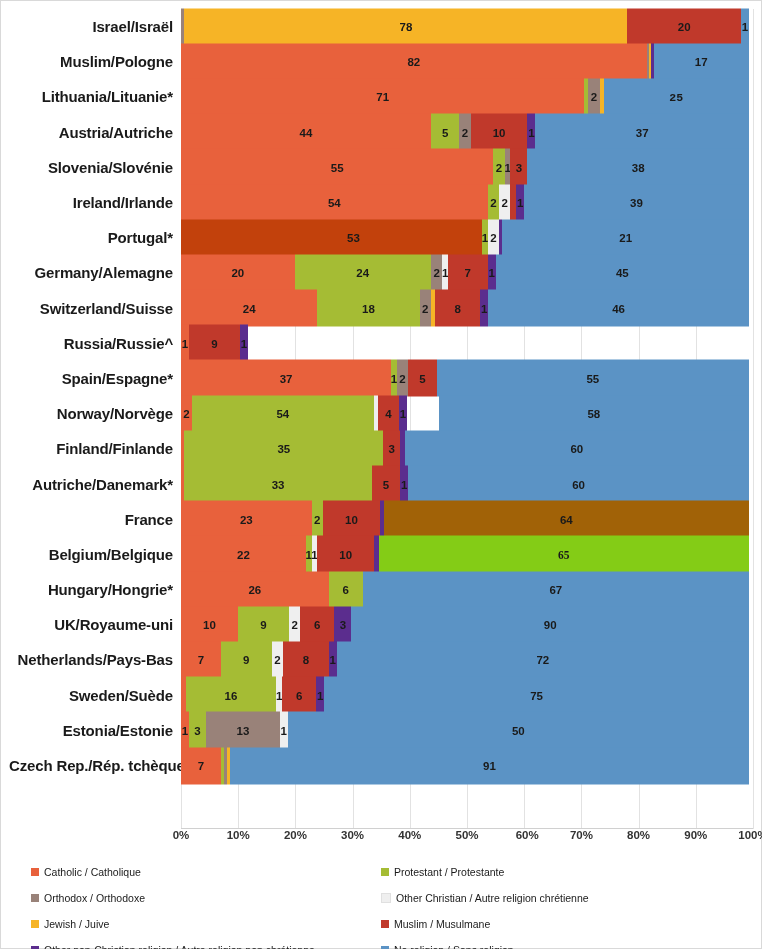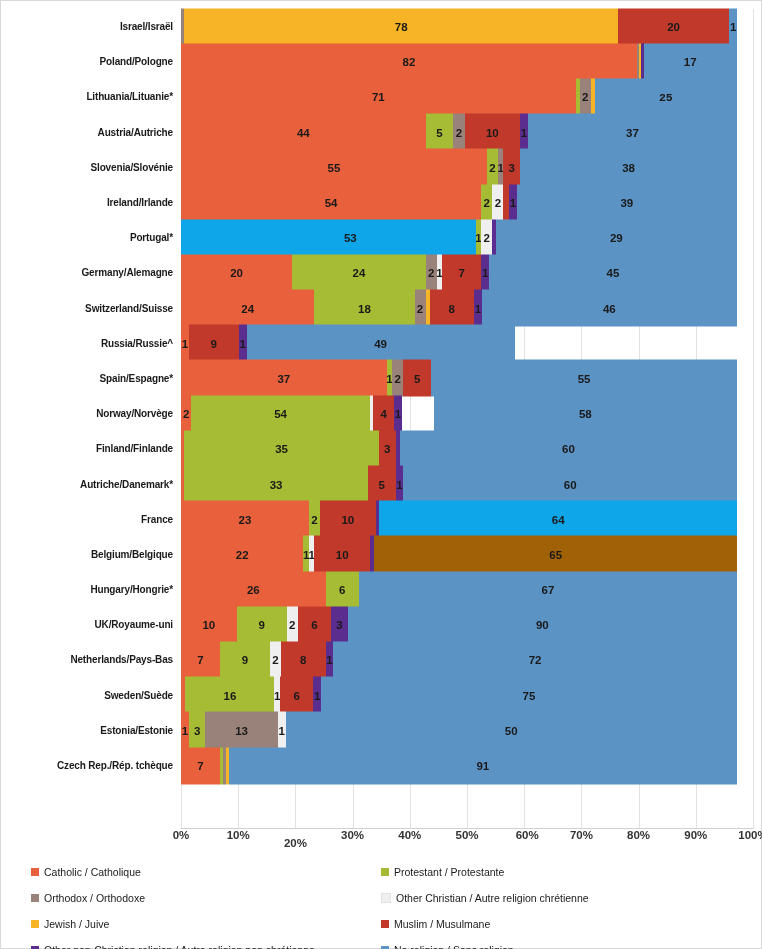"Israel/Israël" .cat-label { font-size: 10px -> 15px }
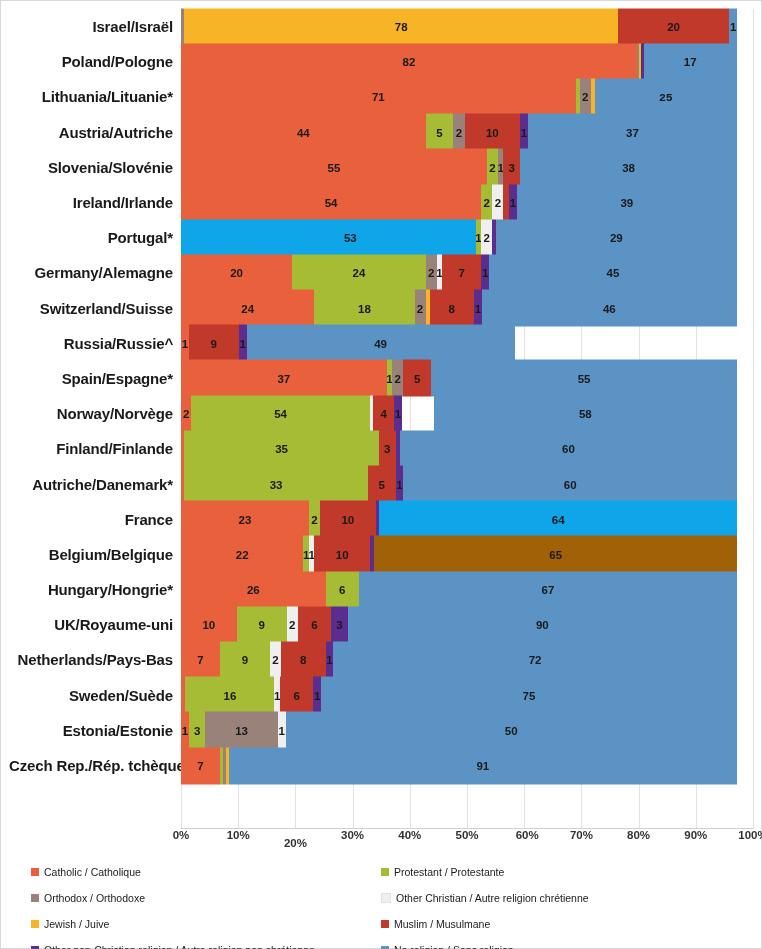"78" .bar { right: 16px -> 4px }
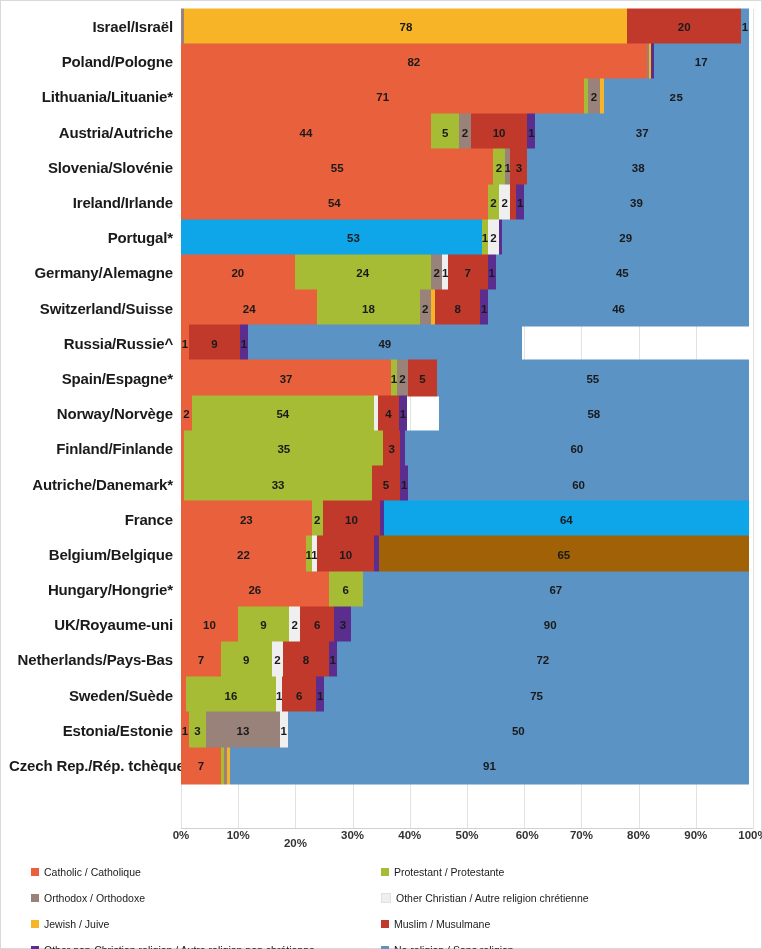"Poland/Pologne" div.cat-label { text: Poland/Pologne -> Muslim/Pologne }
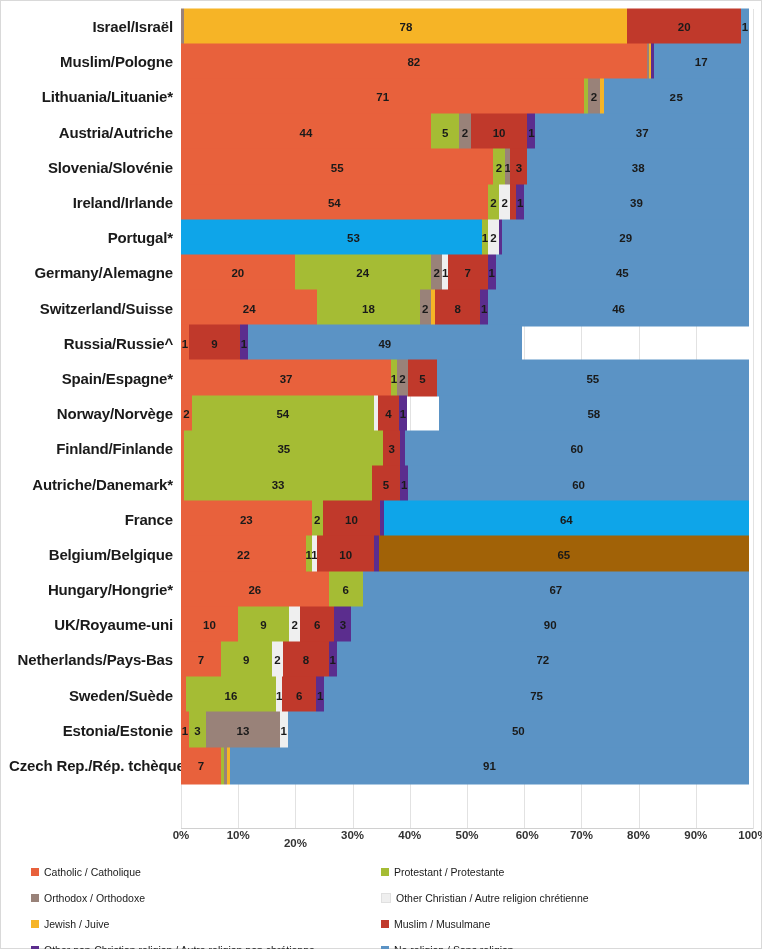"53" div.seg { background: #0ea5e9 -> #c2410c }
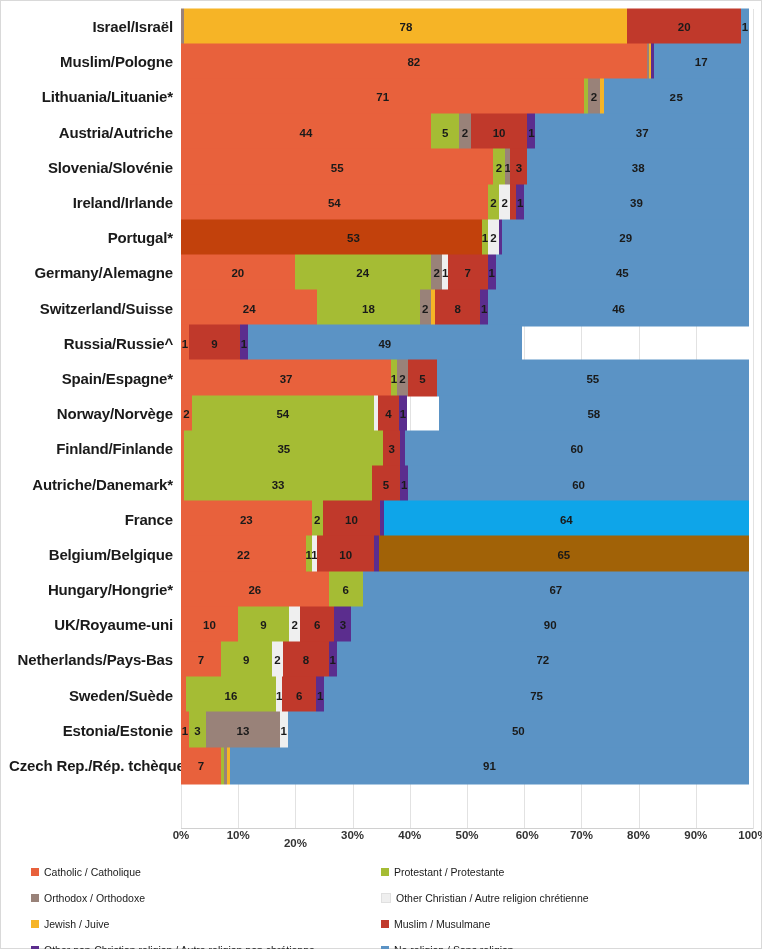"29" span { text: 29 -> 21 }
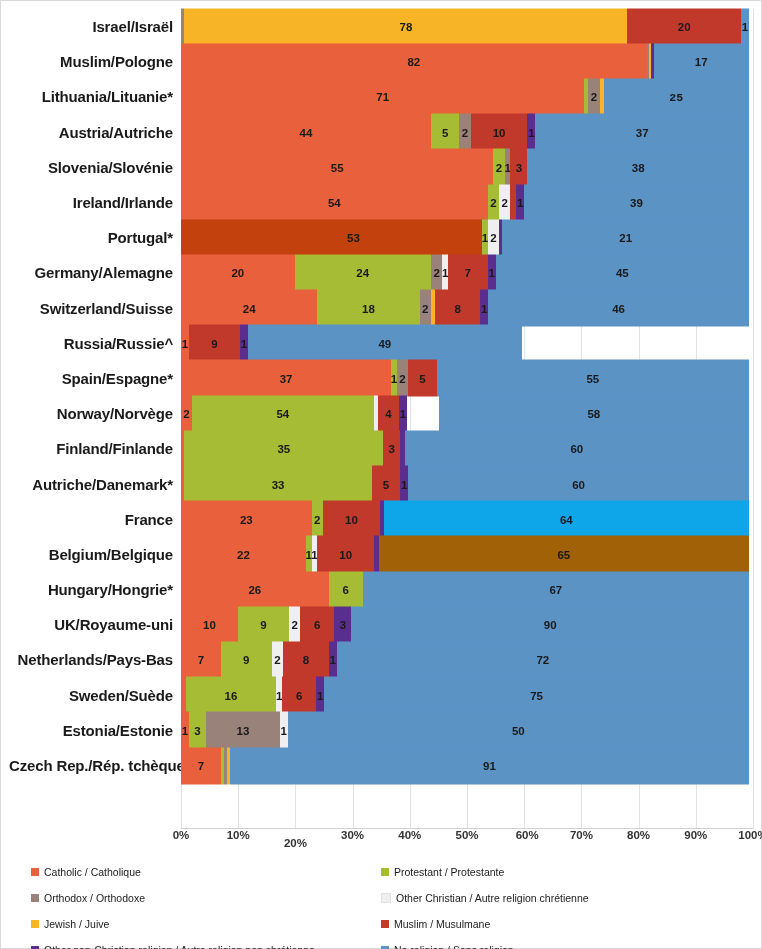"49" div.seg { html: <div> <span>49</span> </div> -> none }
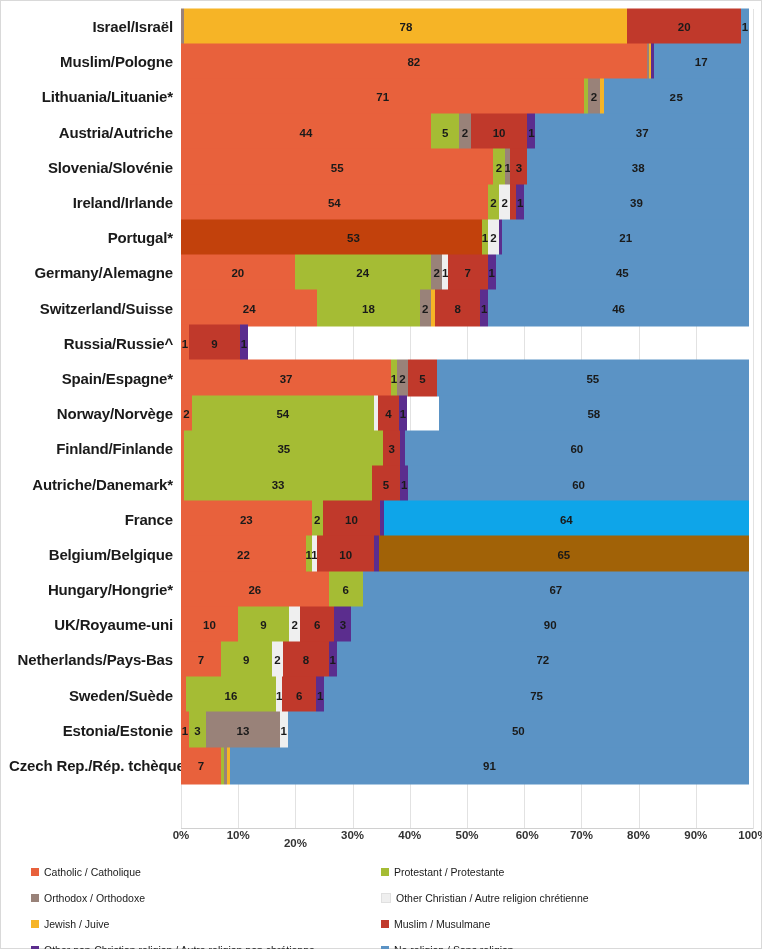"64" div.seg { background: #0ea5e9 -> #a16207 }
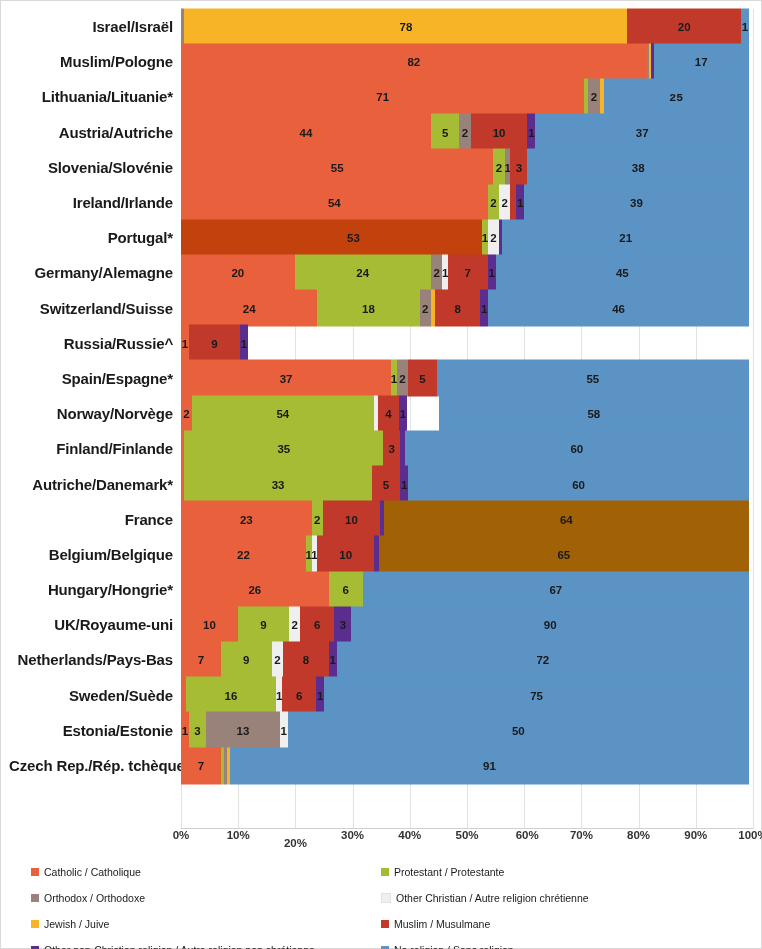"65" div.seg { background: #a16207 -> #84cc16; font-family: none -> Liberation Serif, serif }
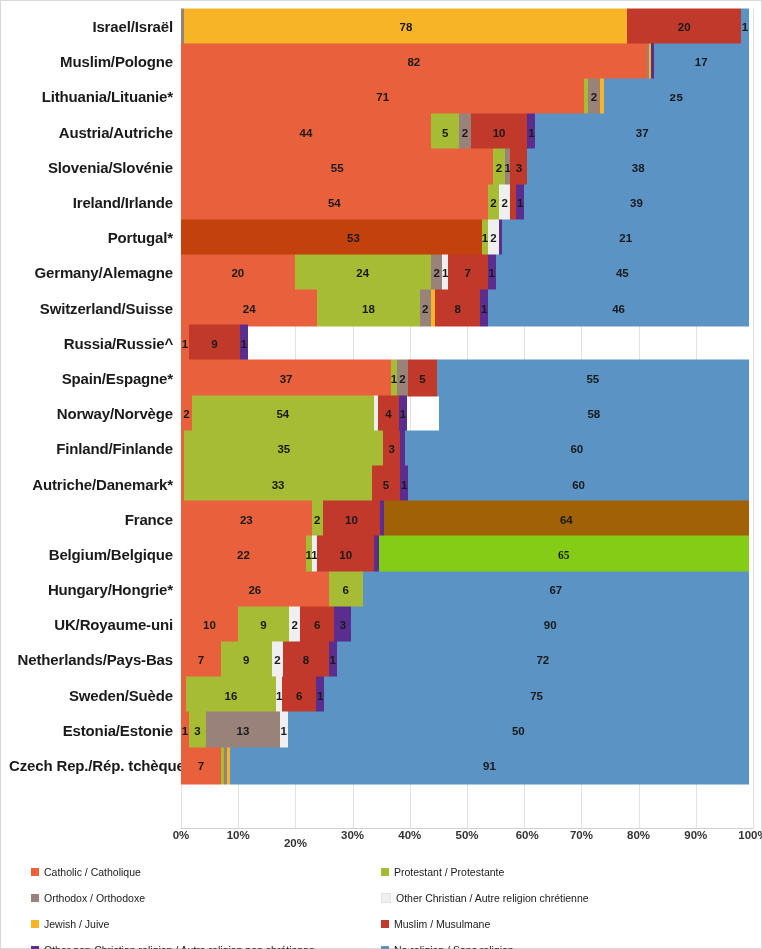"20%" div.tick { margin-top: 8px -> none }
